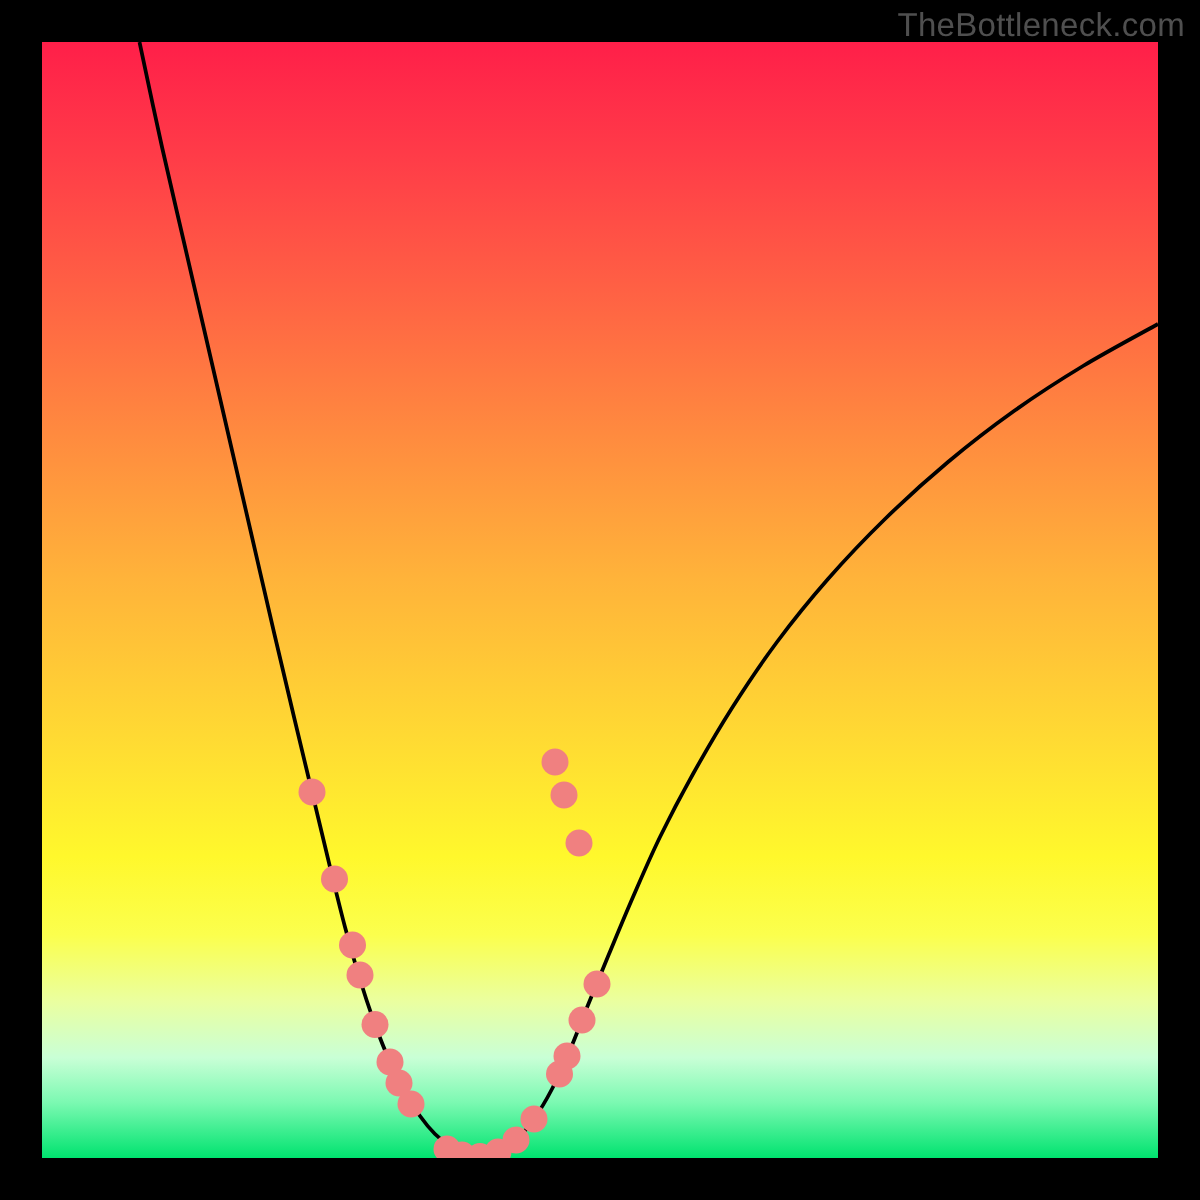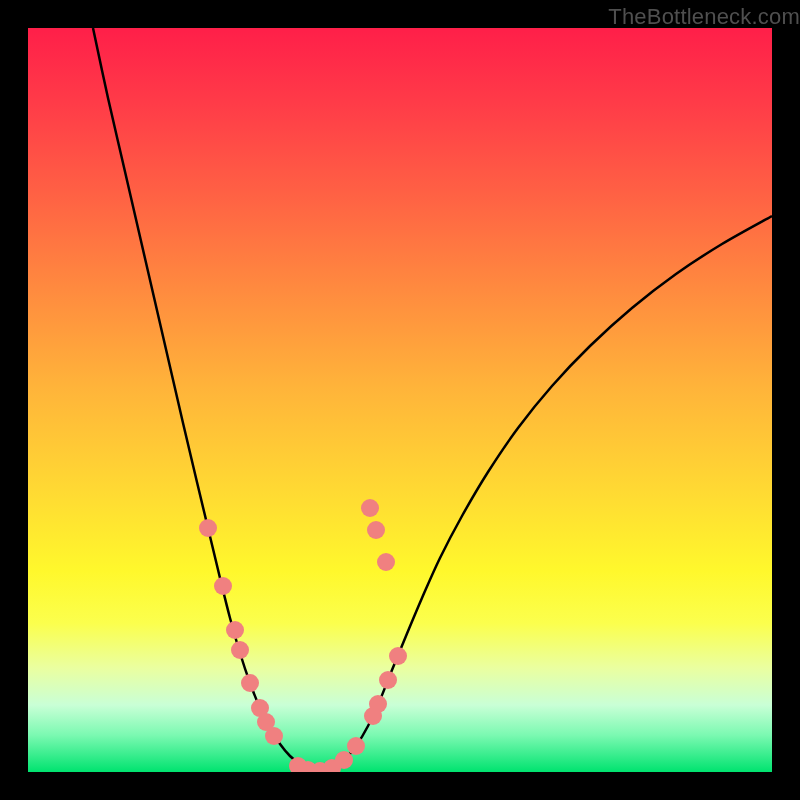"TheBottleneck.com" .watermark { right: 0 -> 10px }
